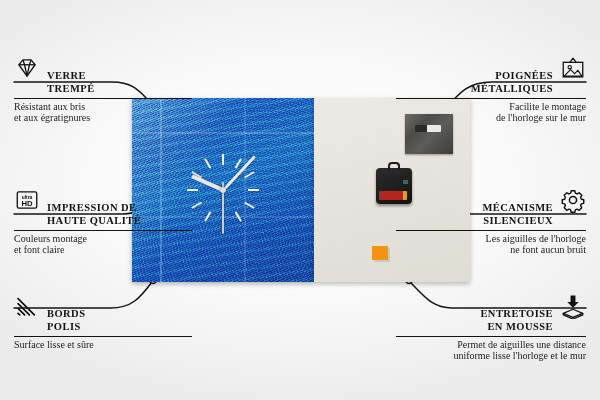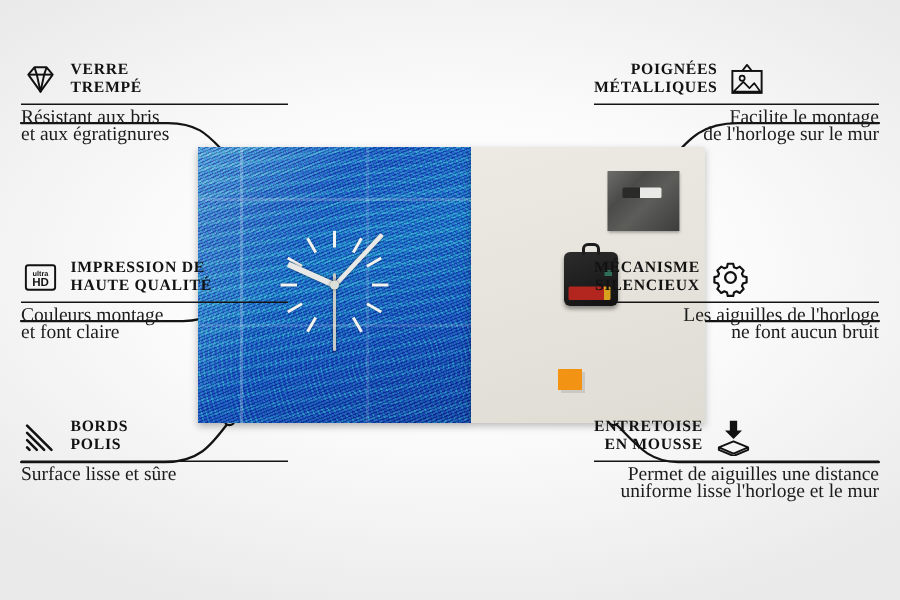"VERRE" .title { margin-top: none -> 30px }
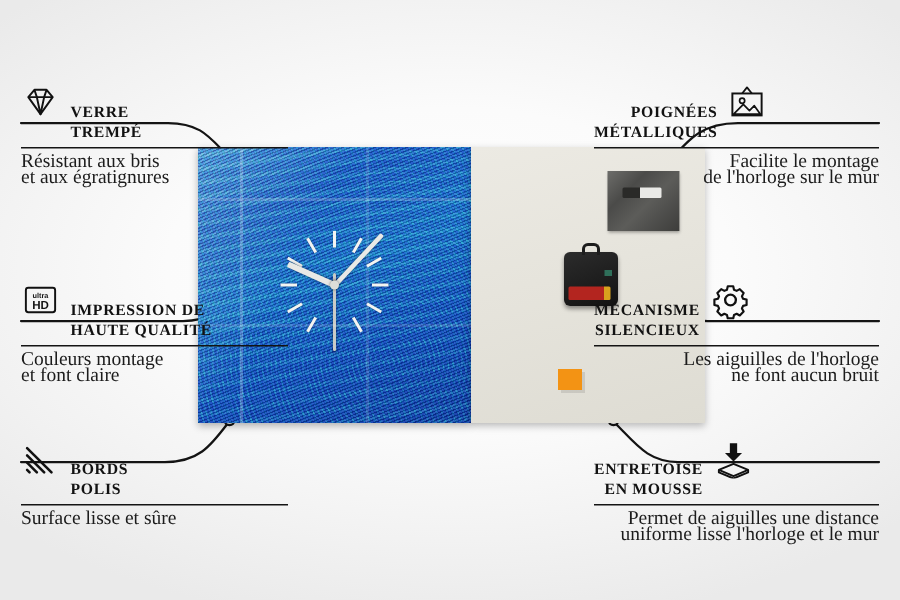"POIGNÉES" .callout.right .head { justify-content: none -> flex-end }
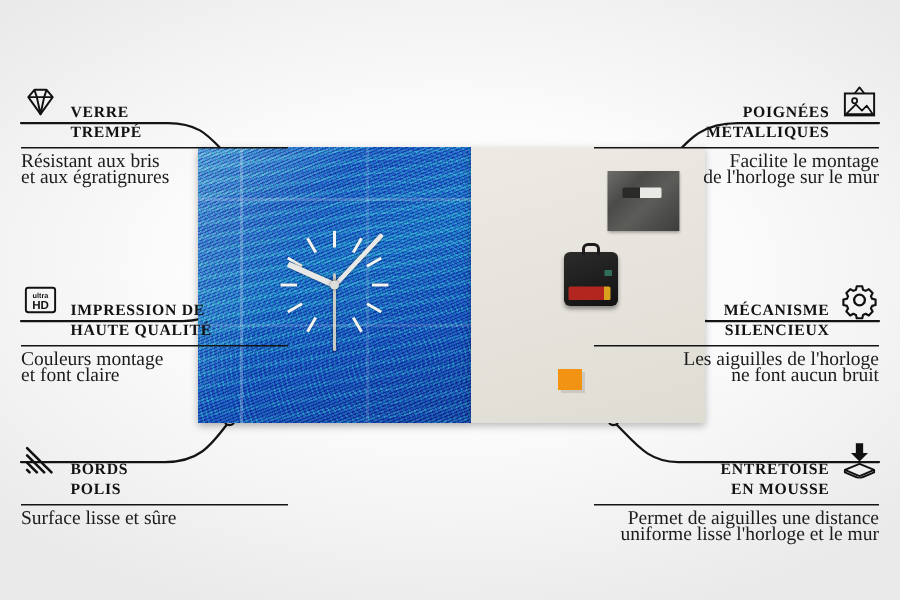"Résistant aux bris" .desc { font-size: 13px -> 10px }
